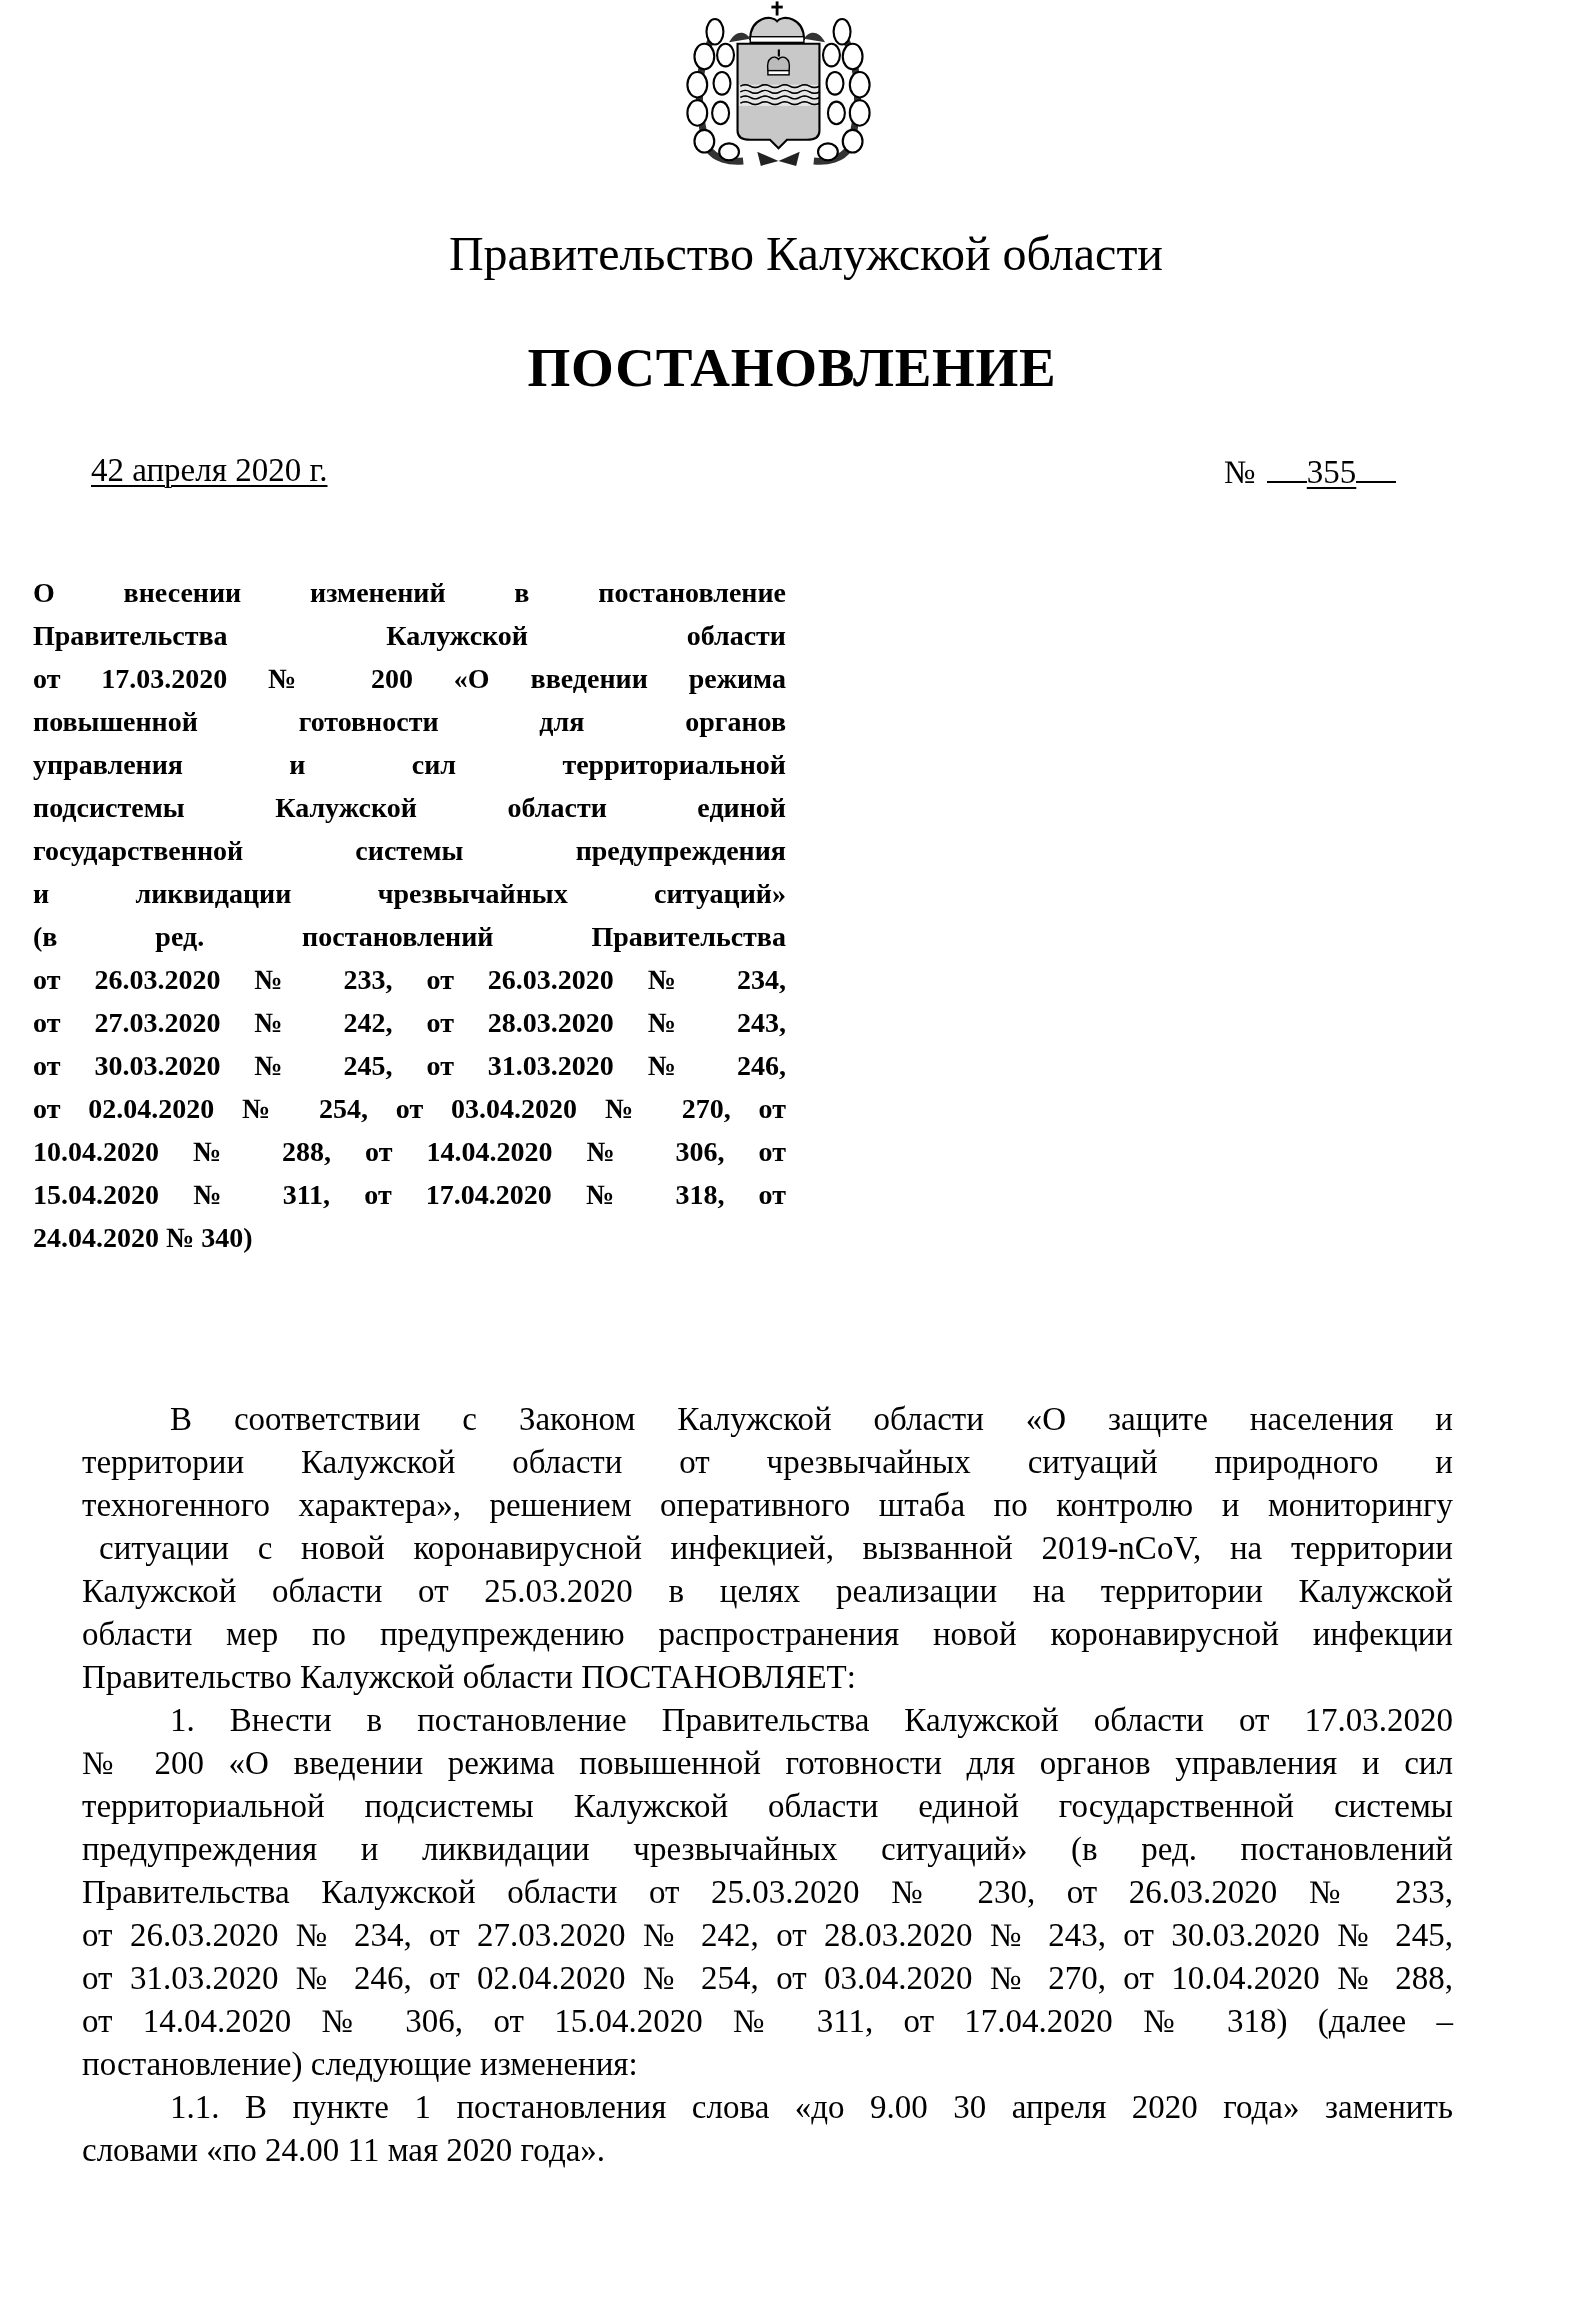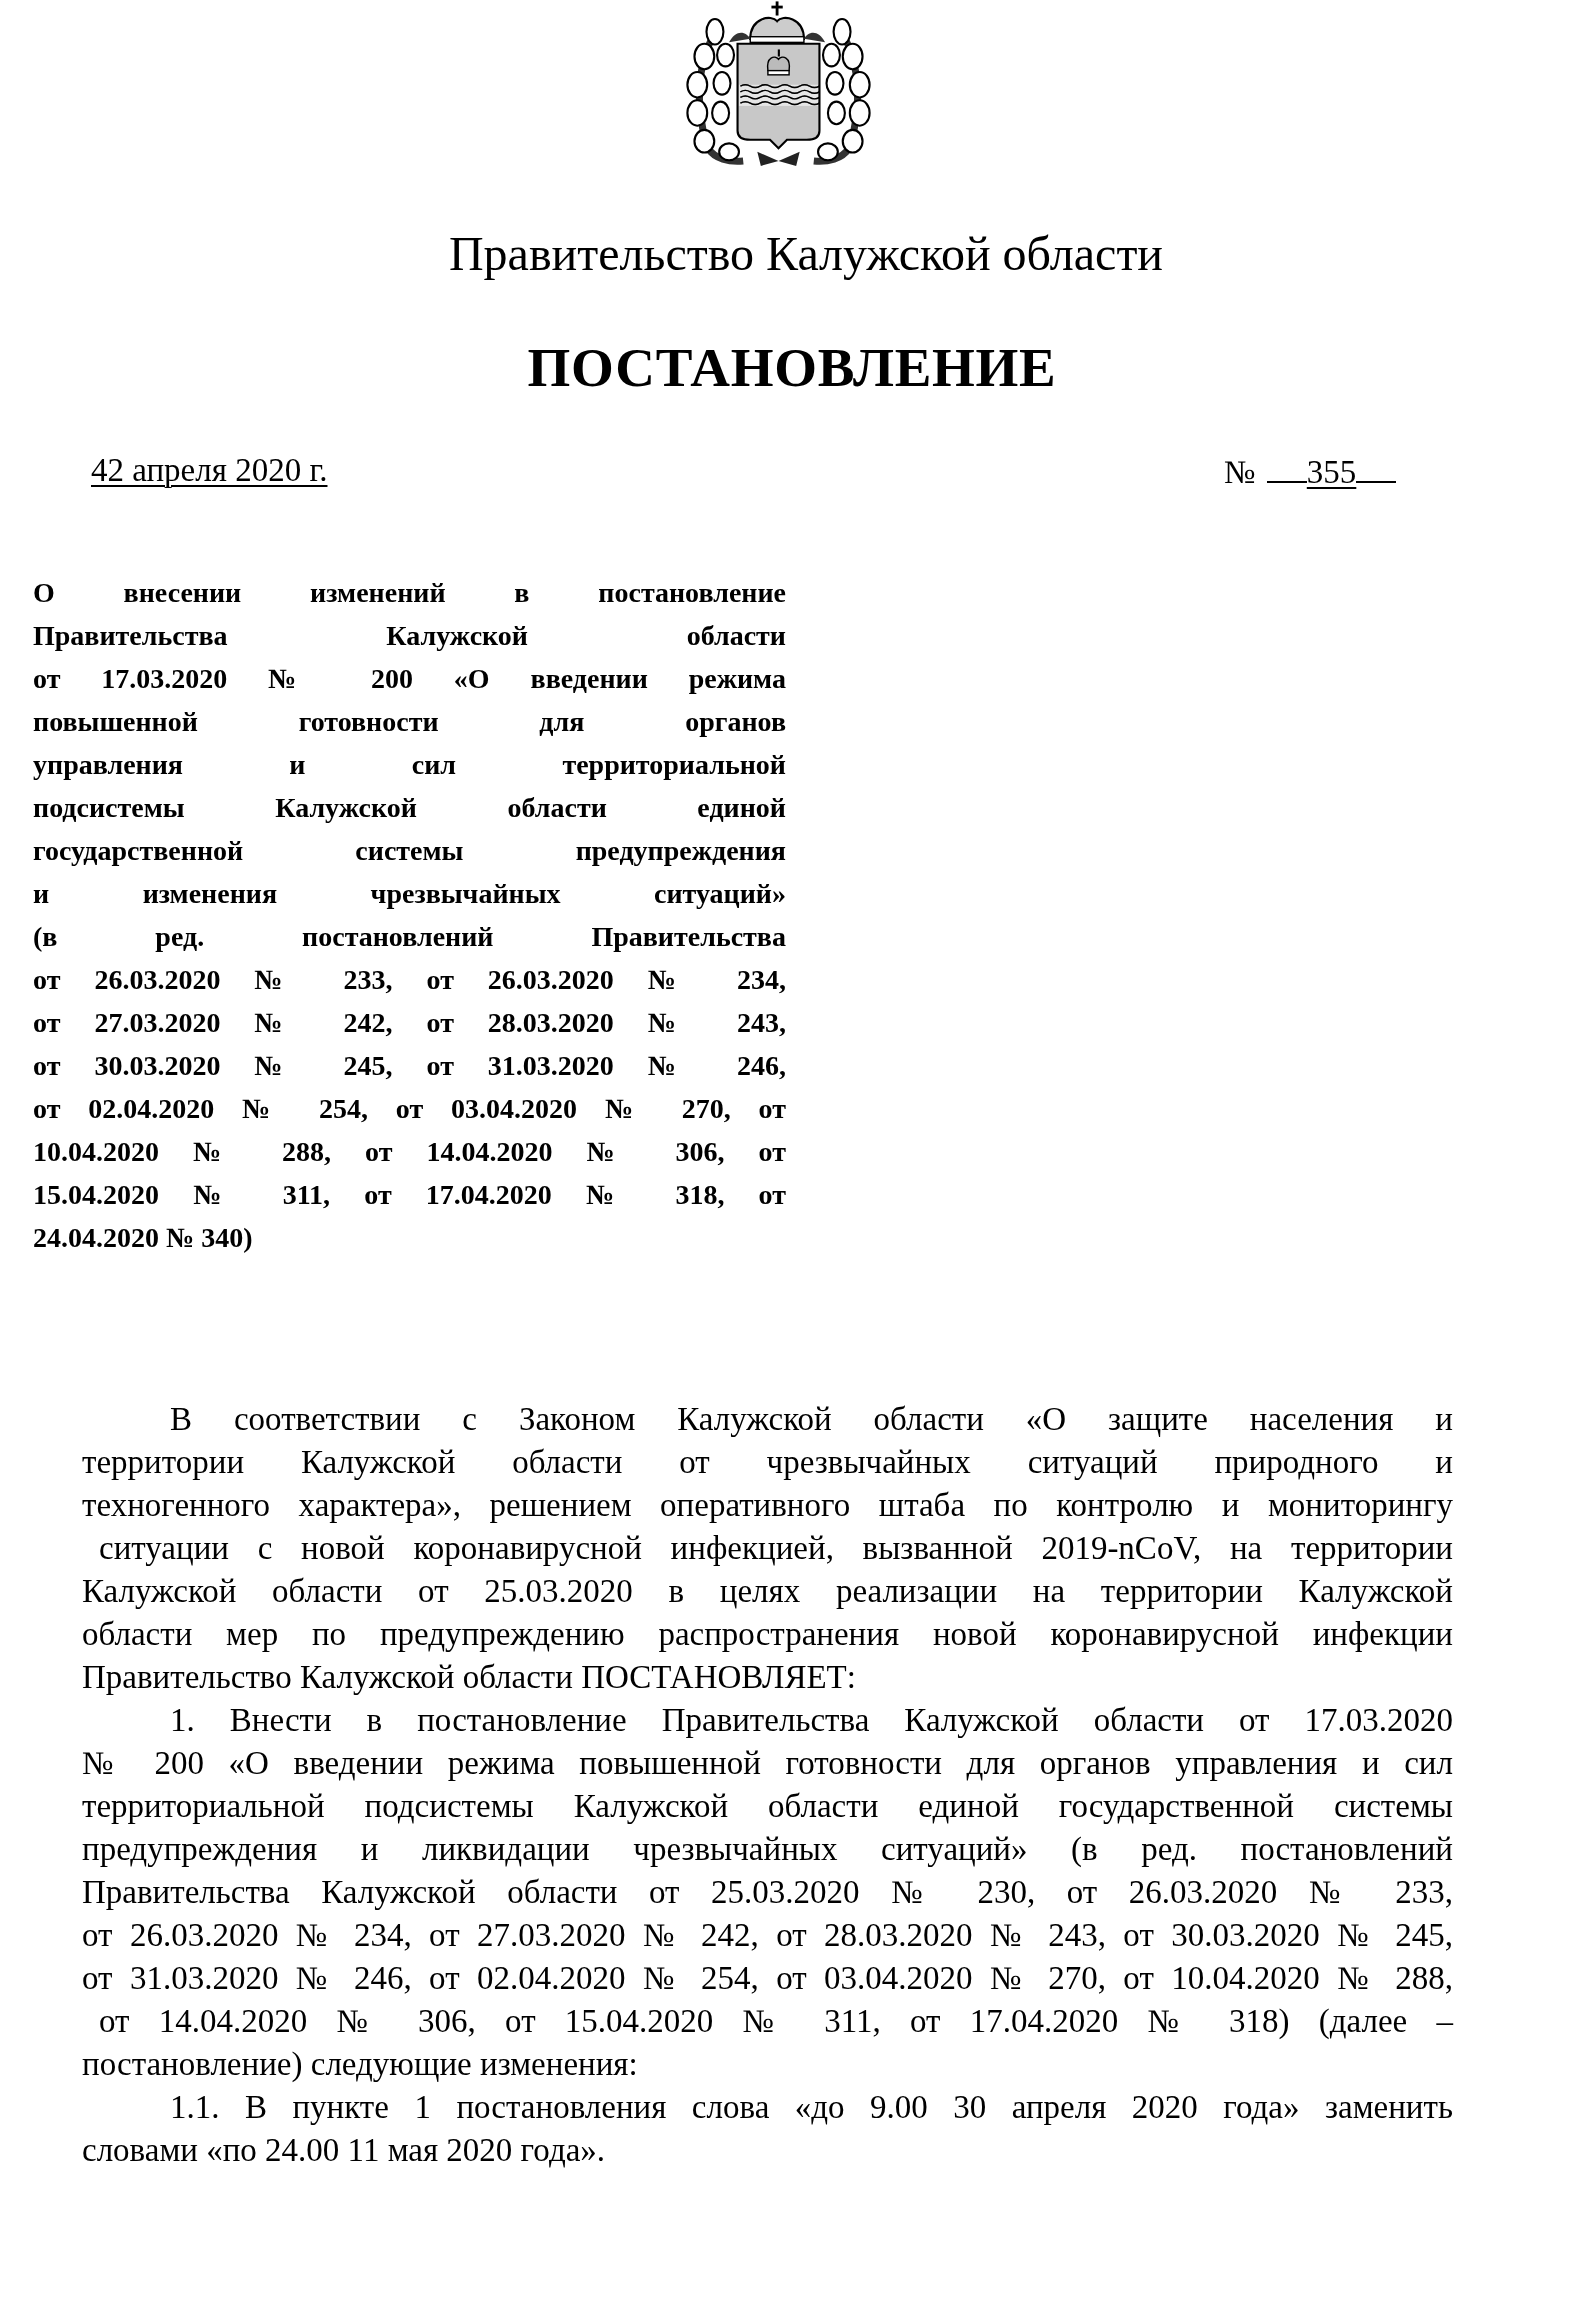"и изменения чрезвычайных ситуаций»" span.line { text: изменения -> ликвидации }
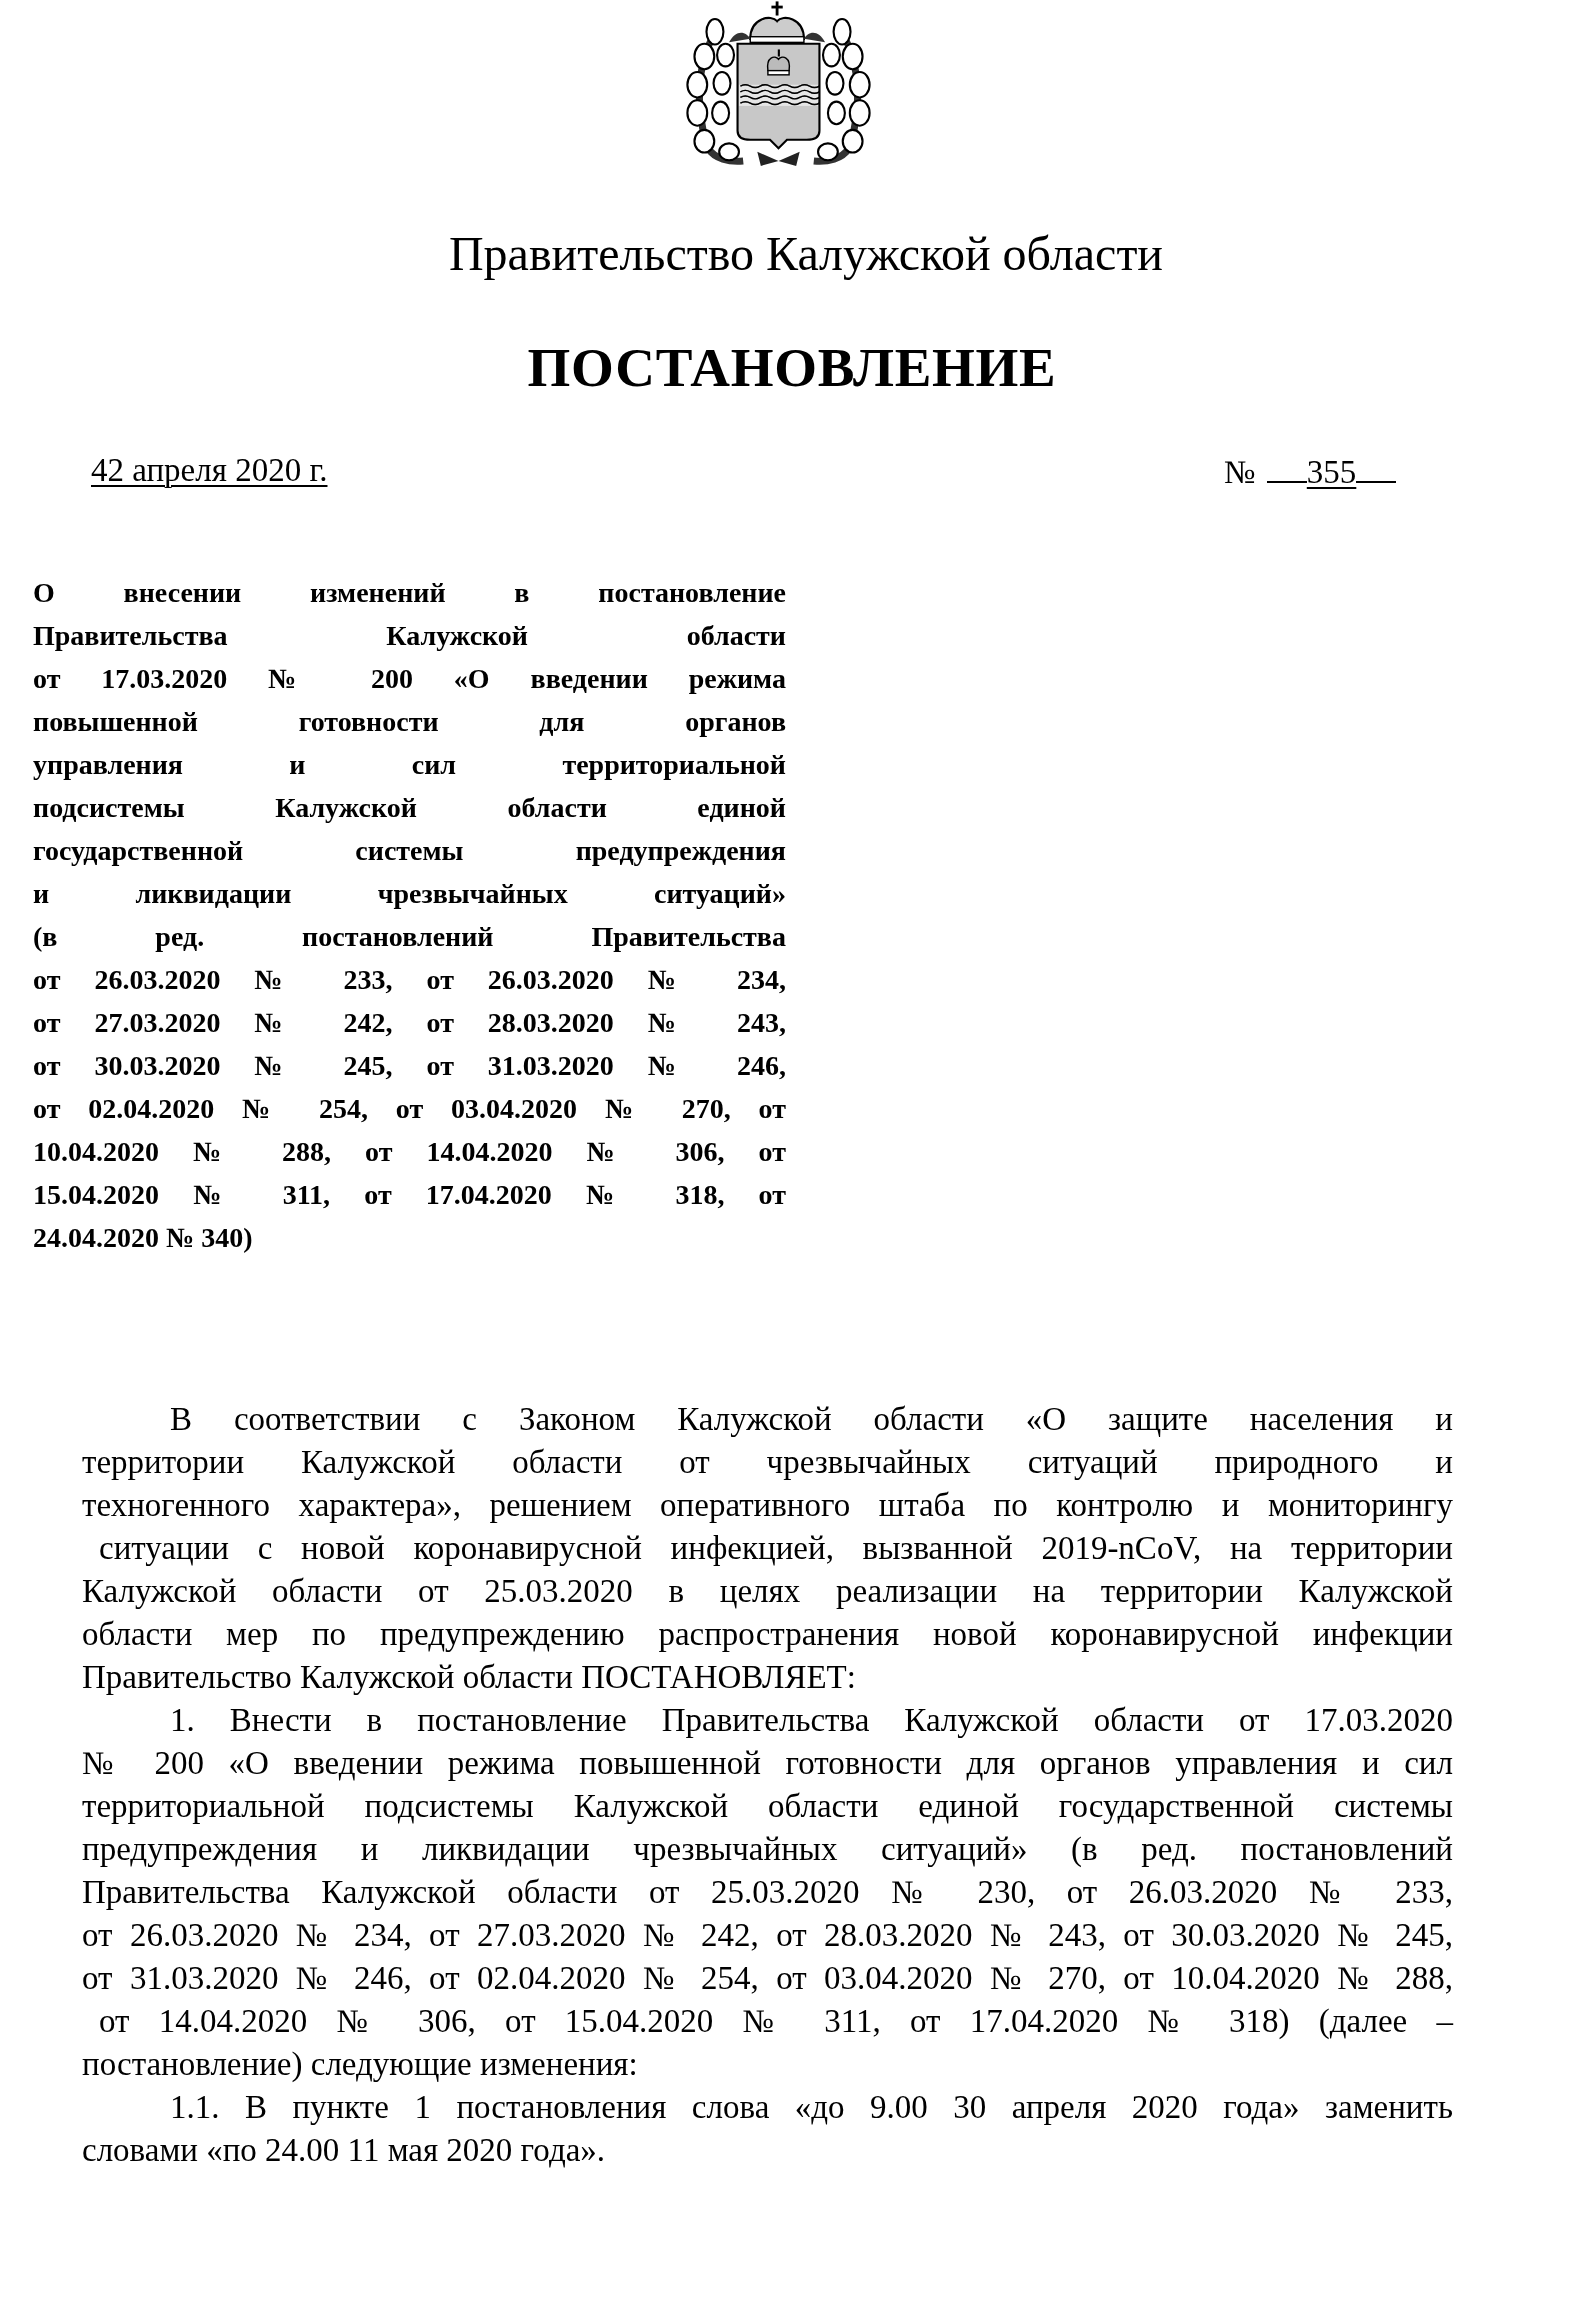"от 14.04.2020 № 306, от" span.line { margin-left: 17px -> none }
